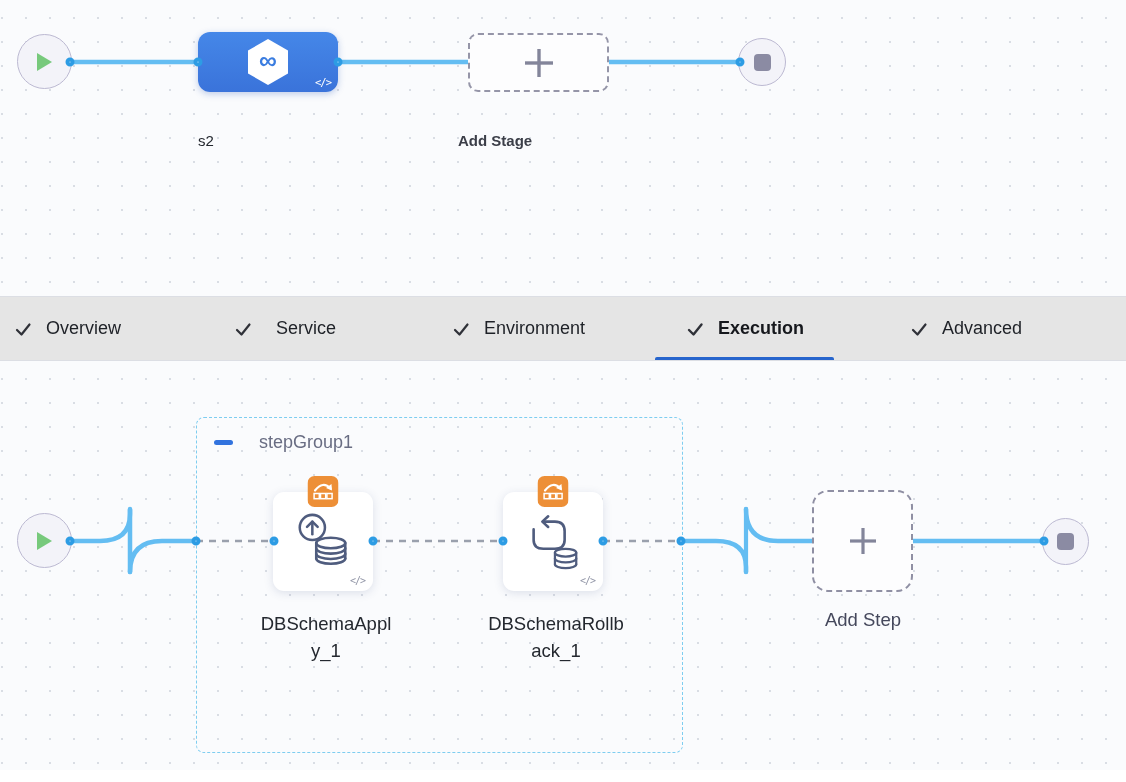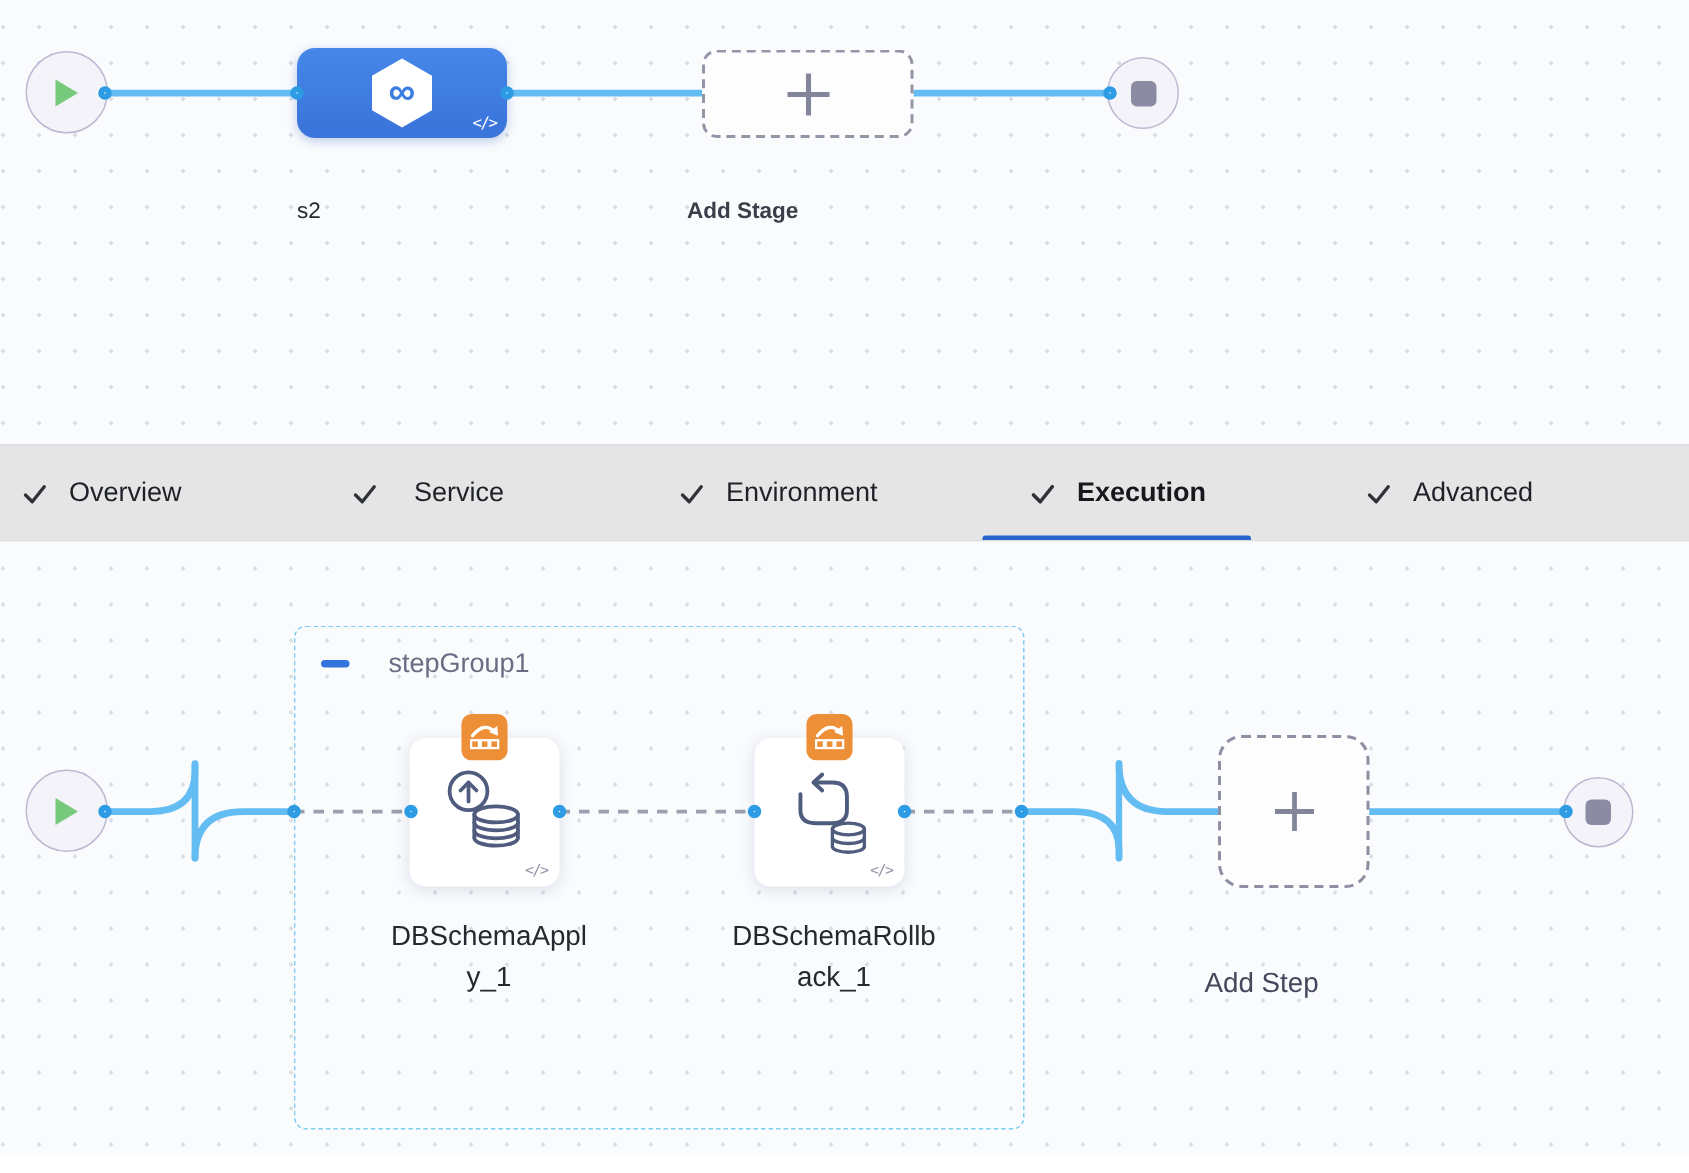"Add Step" .addstep-label { margin-top: 35px -> none; text-align: none -> center }
